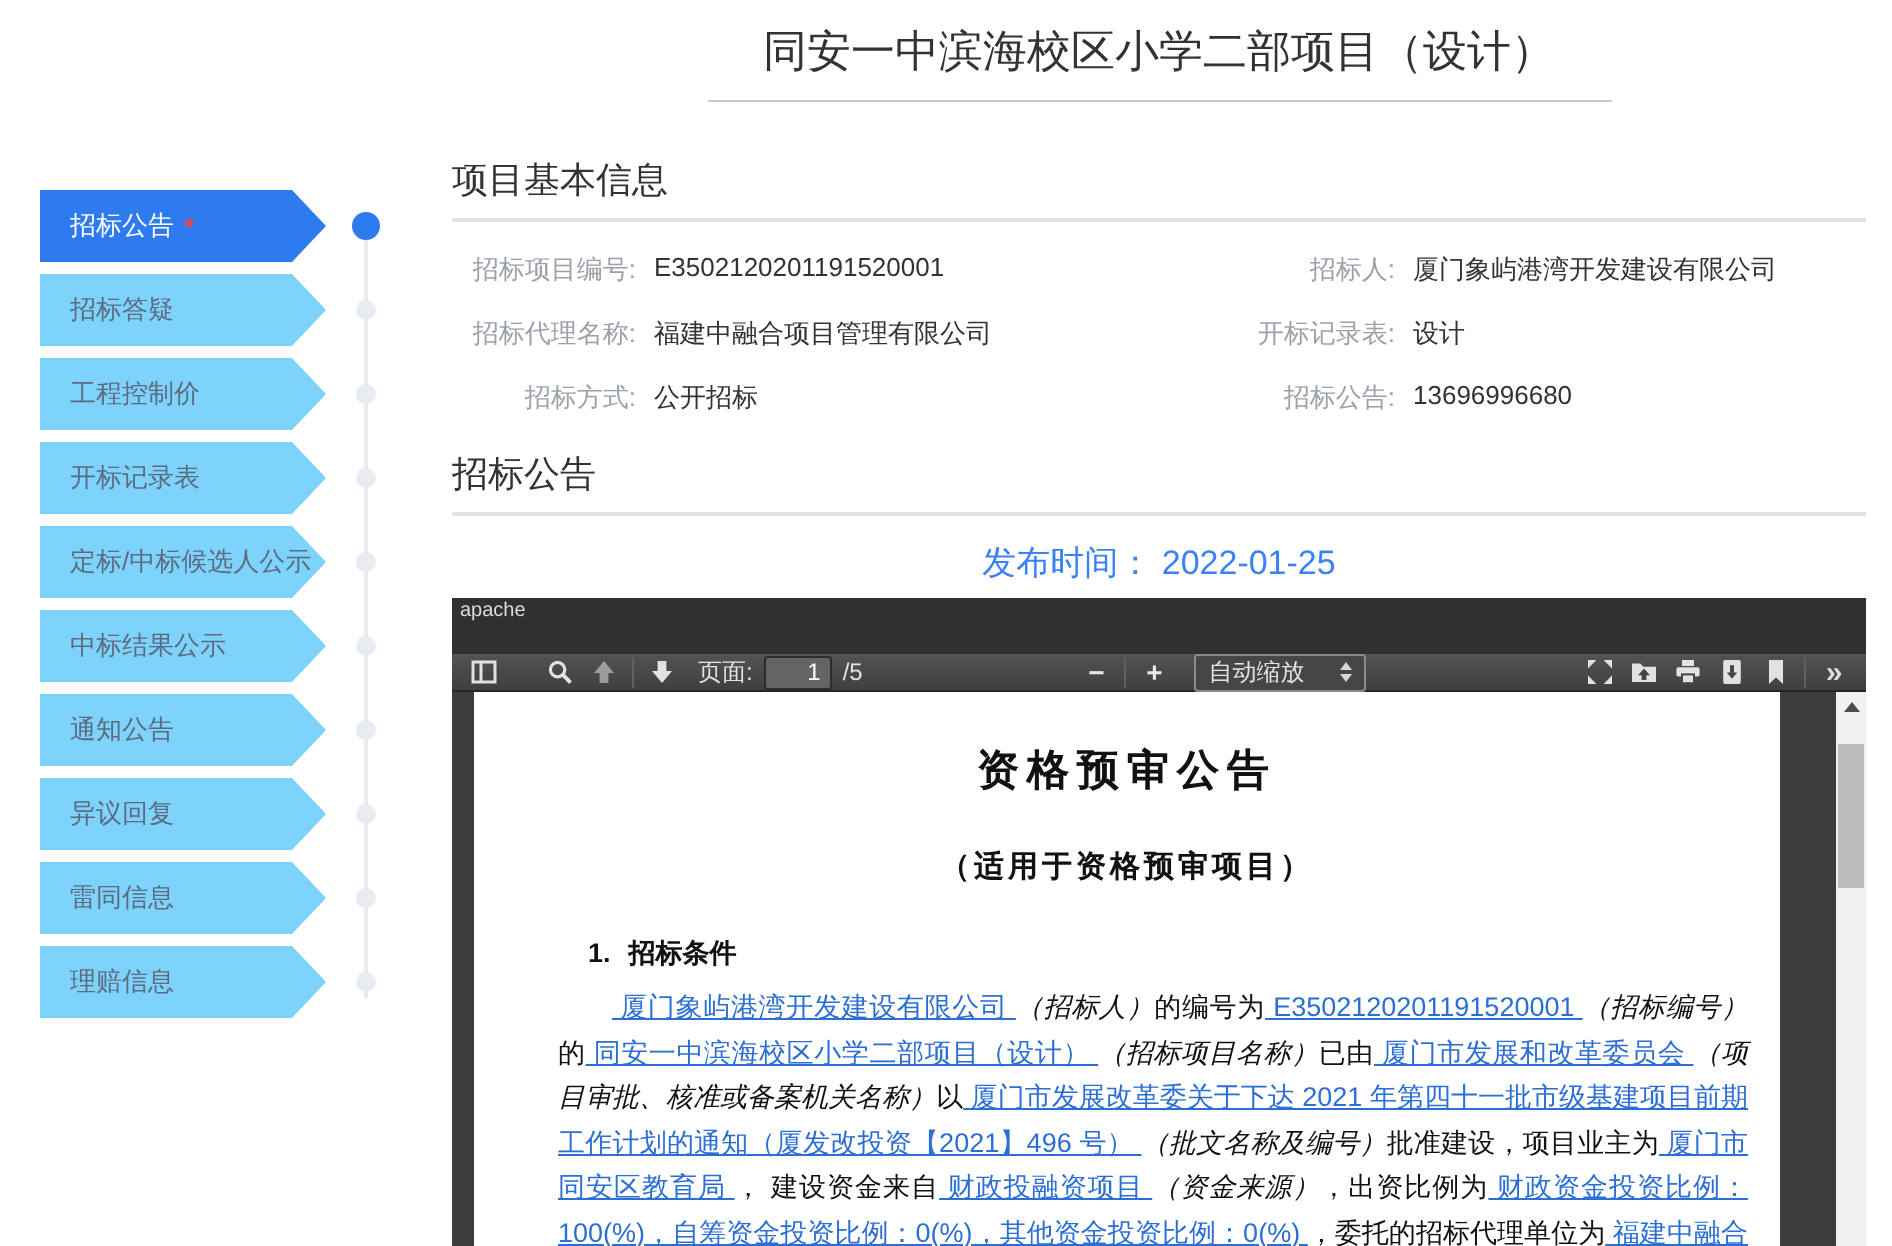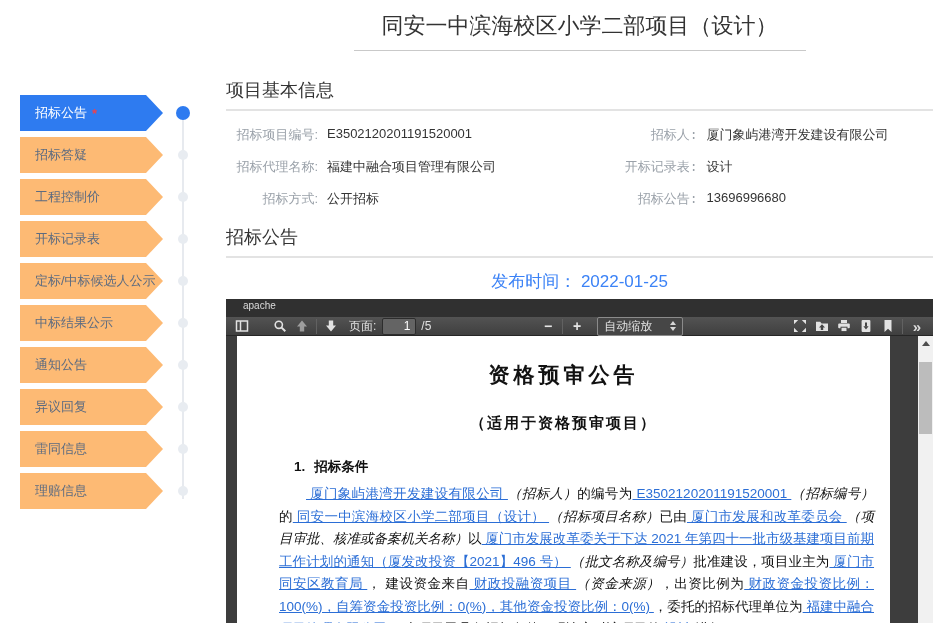"招标人:" .info-row.col-r .info-label { font-family: Liberation Mono, monospace -> none }
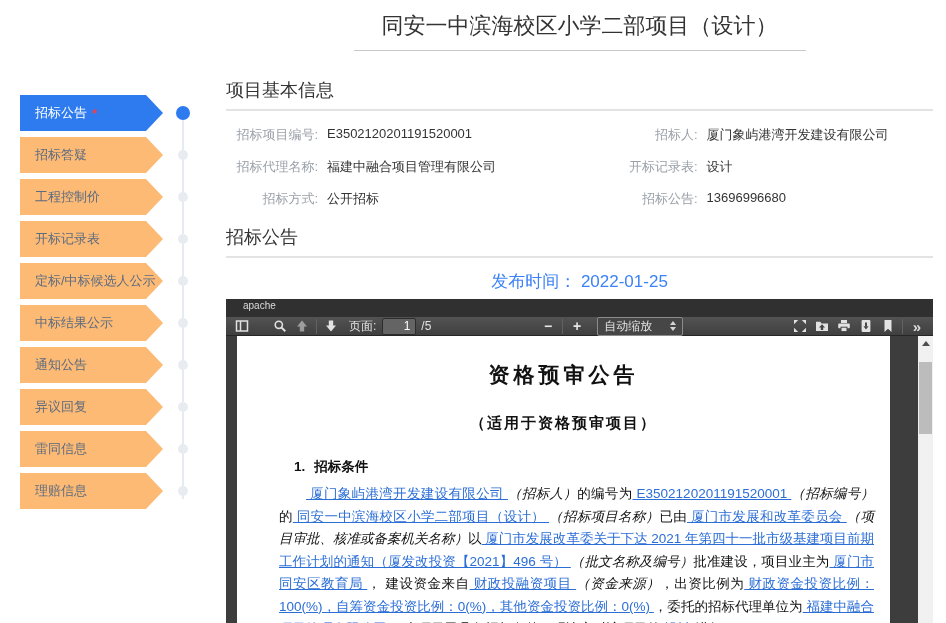"招标答疑" .side-item { background: #fdba74 -> #7dd3fc }
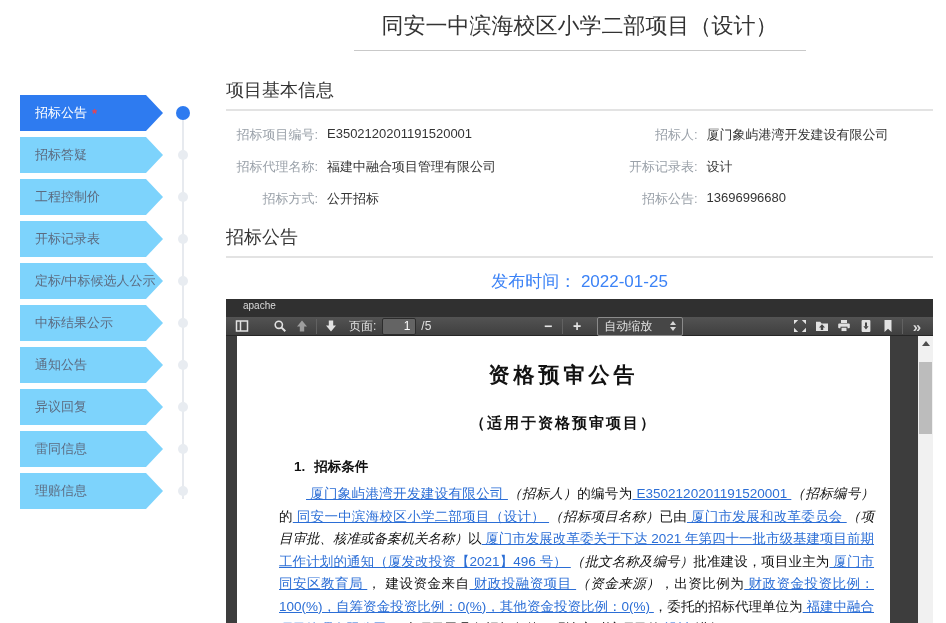"apache" .pdf-titlebar { height: 18px -> 28px; padding-left: 17px -> 4px }
